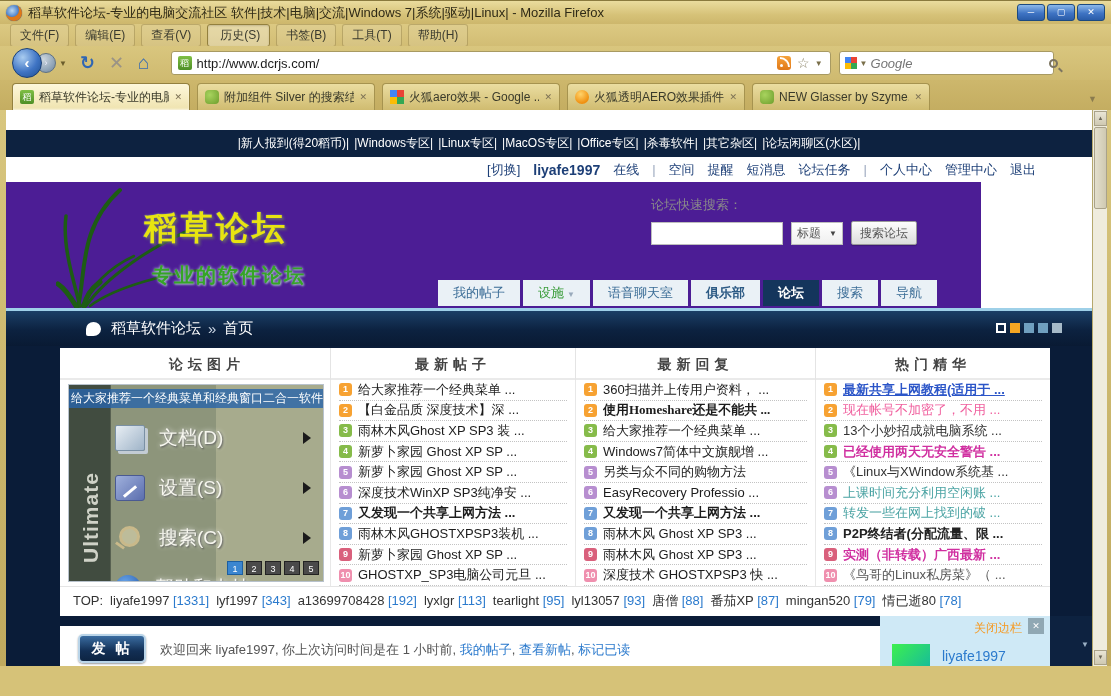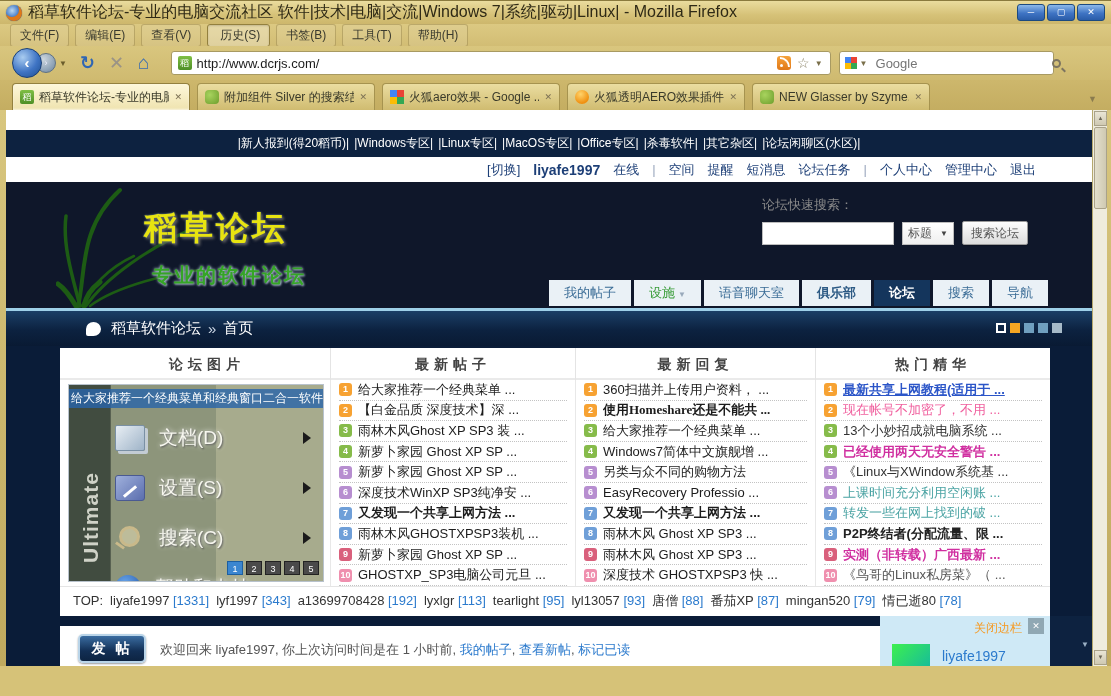"稻草软件论坛-专业的电脑交流社区 软件|技术|电脑|交流|Windows" #title-text { font-size: 16px -> 13px }
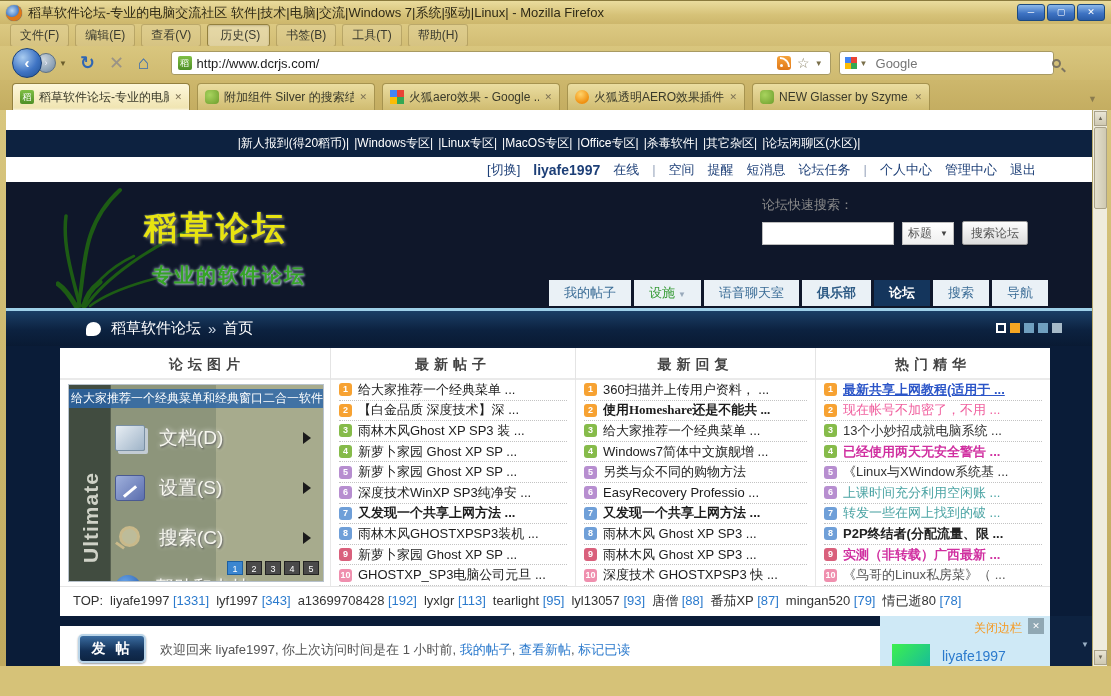"Google" #search-input { font-style: none -> italic; margin-left: 5px -> none }
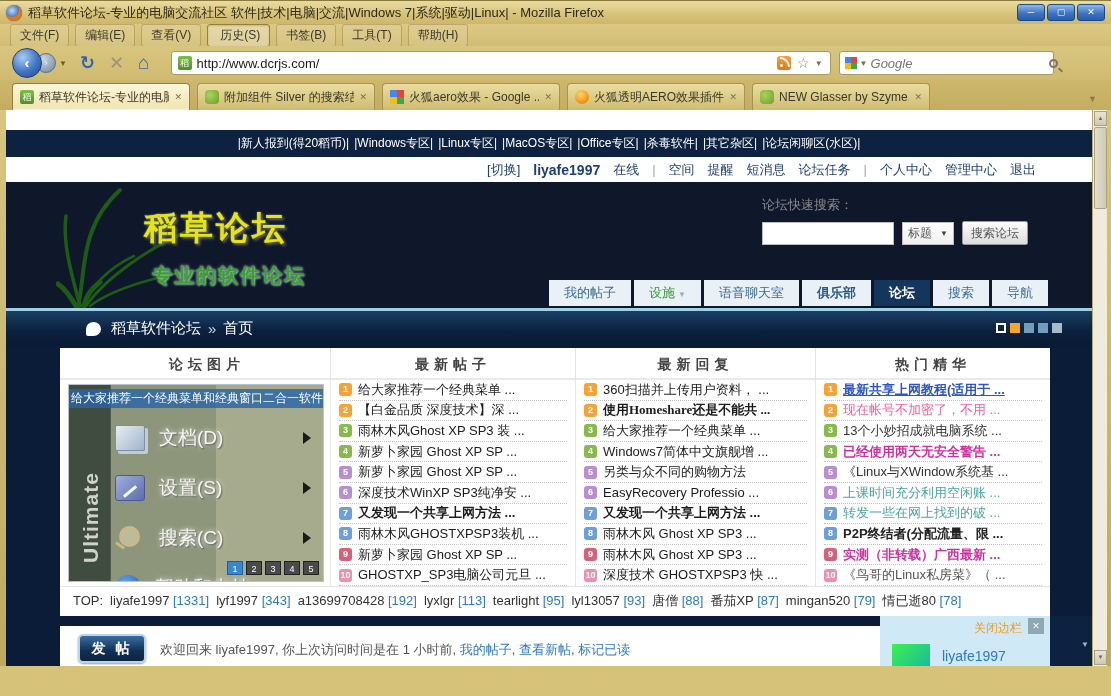"稻草论坛" #headersec { background: #0f172a -> #4c1d95; width: 1086px -> 975px }
